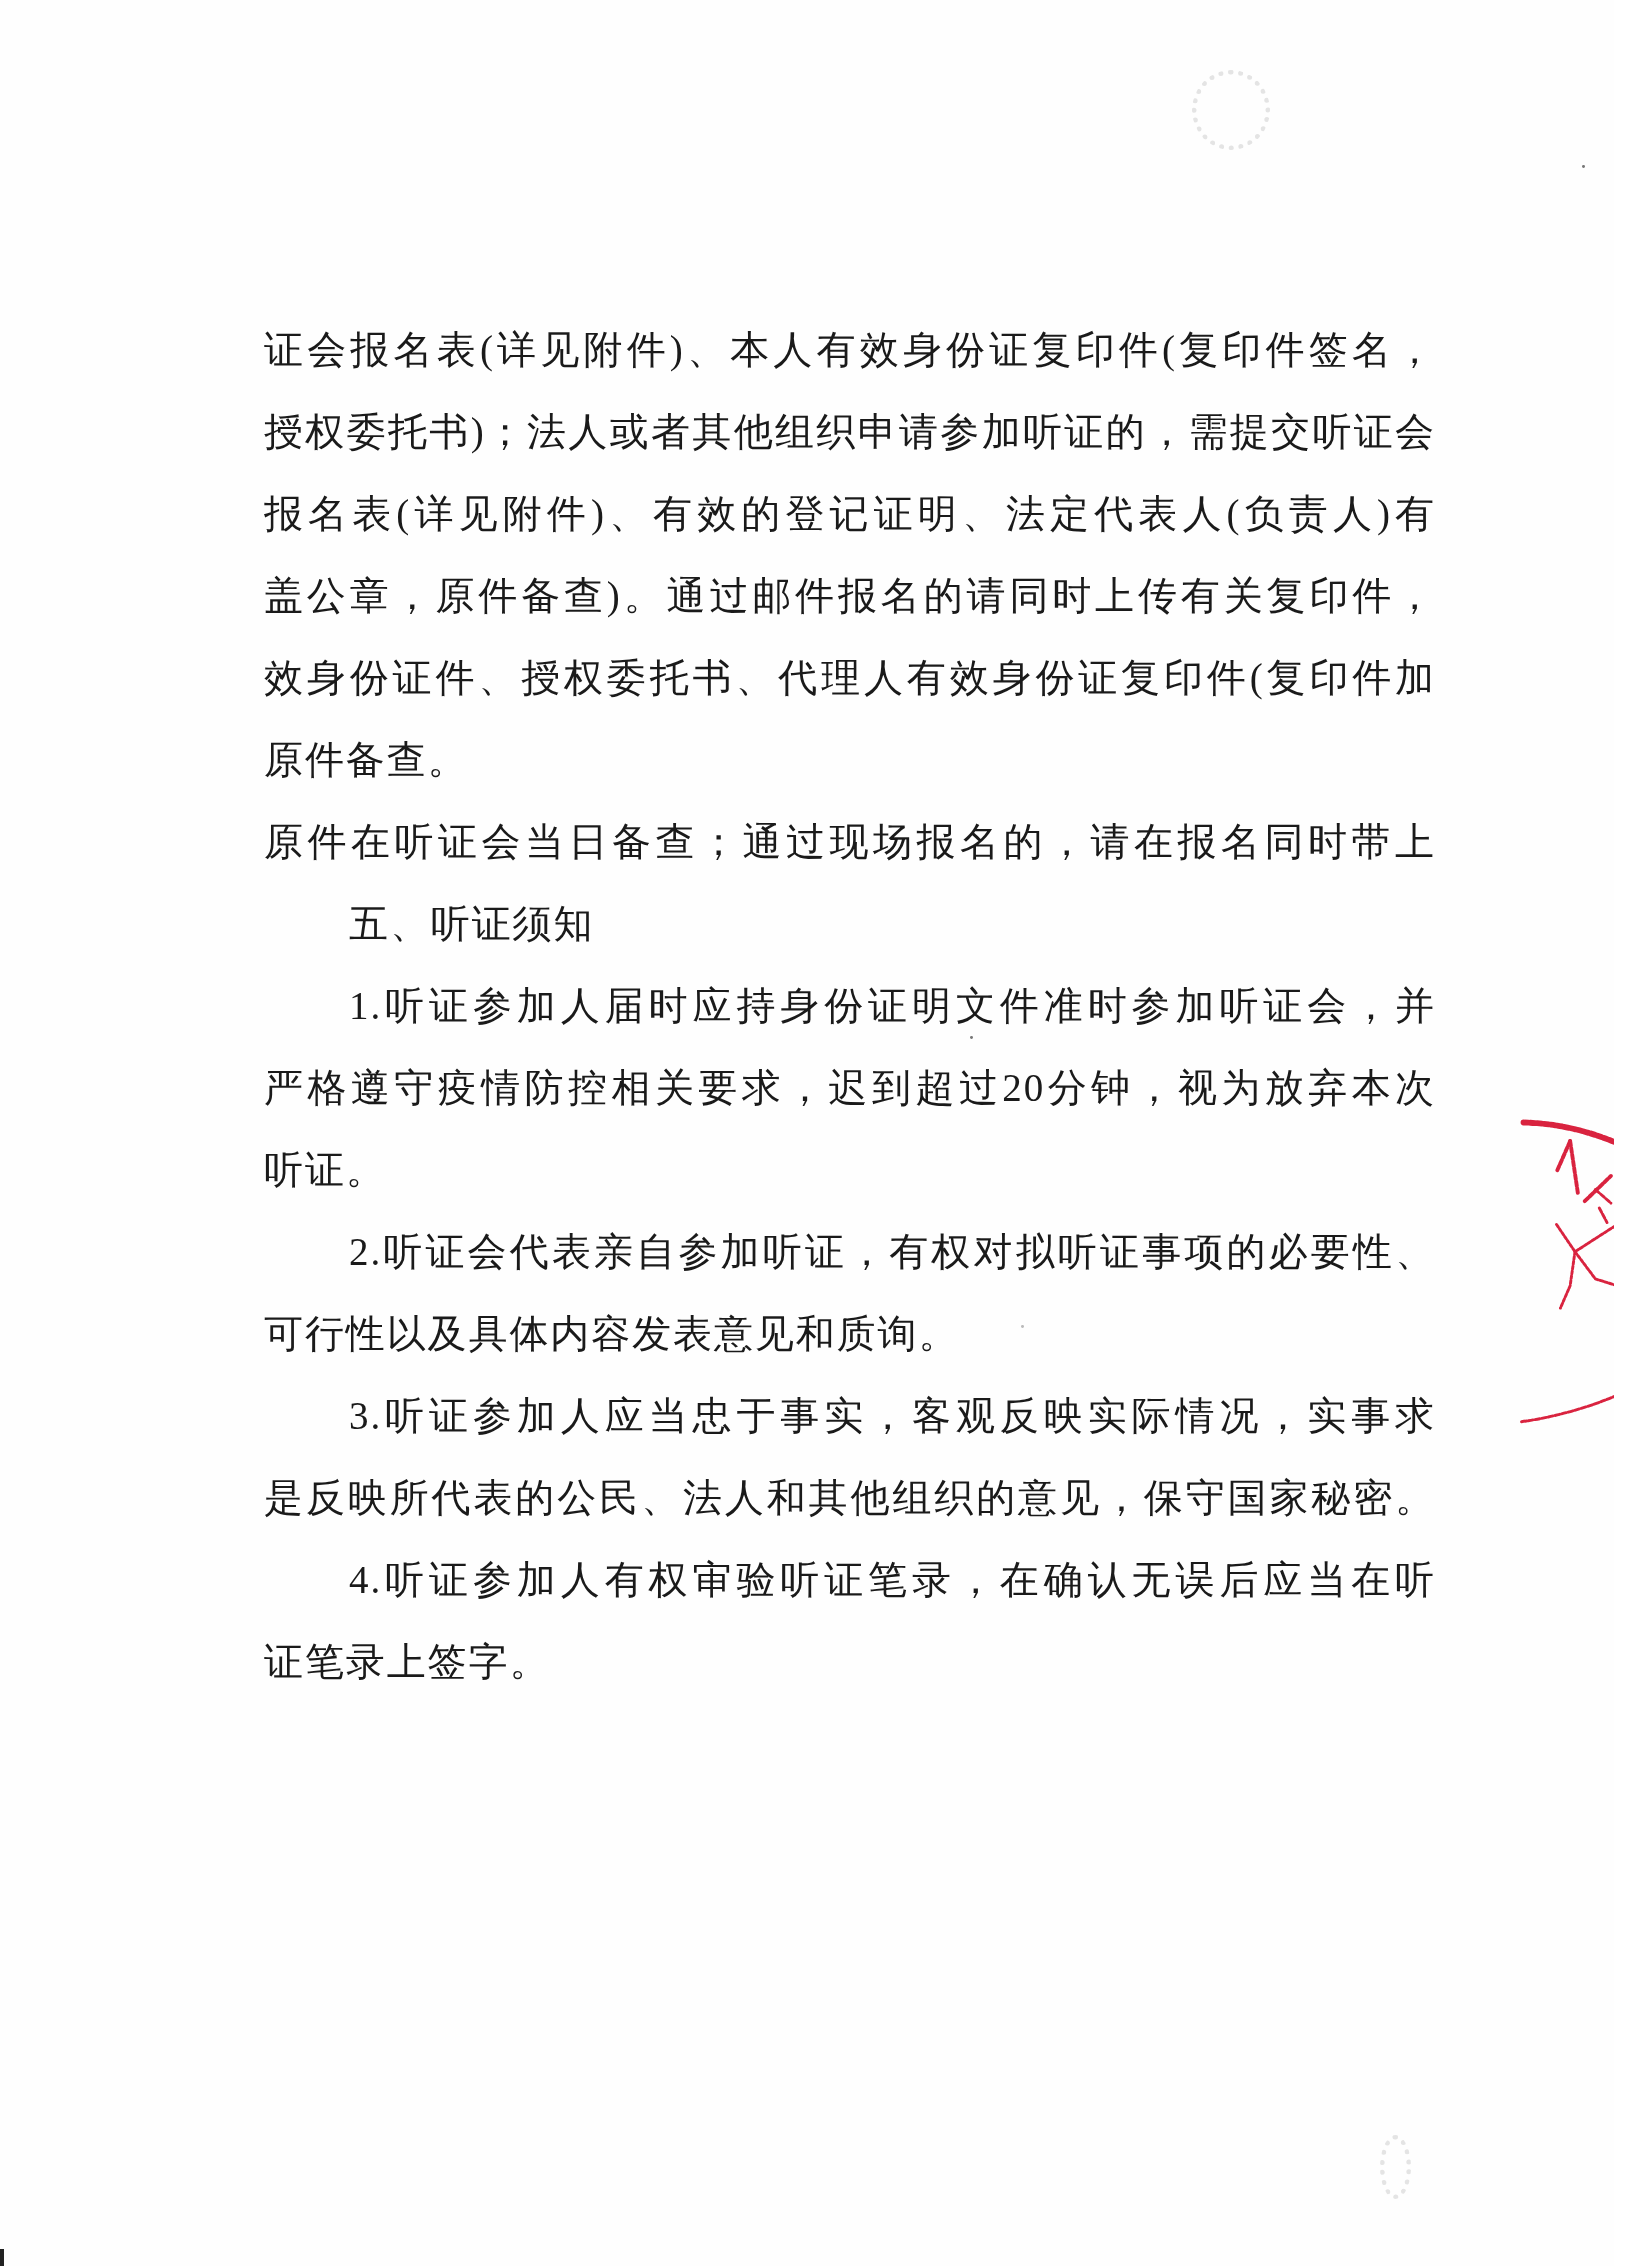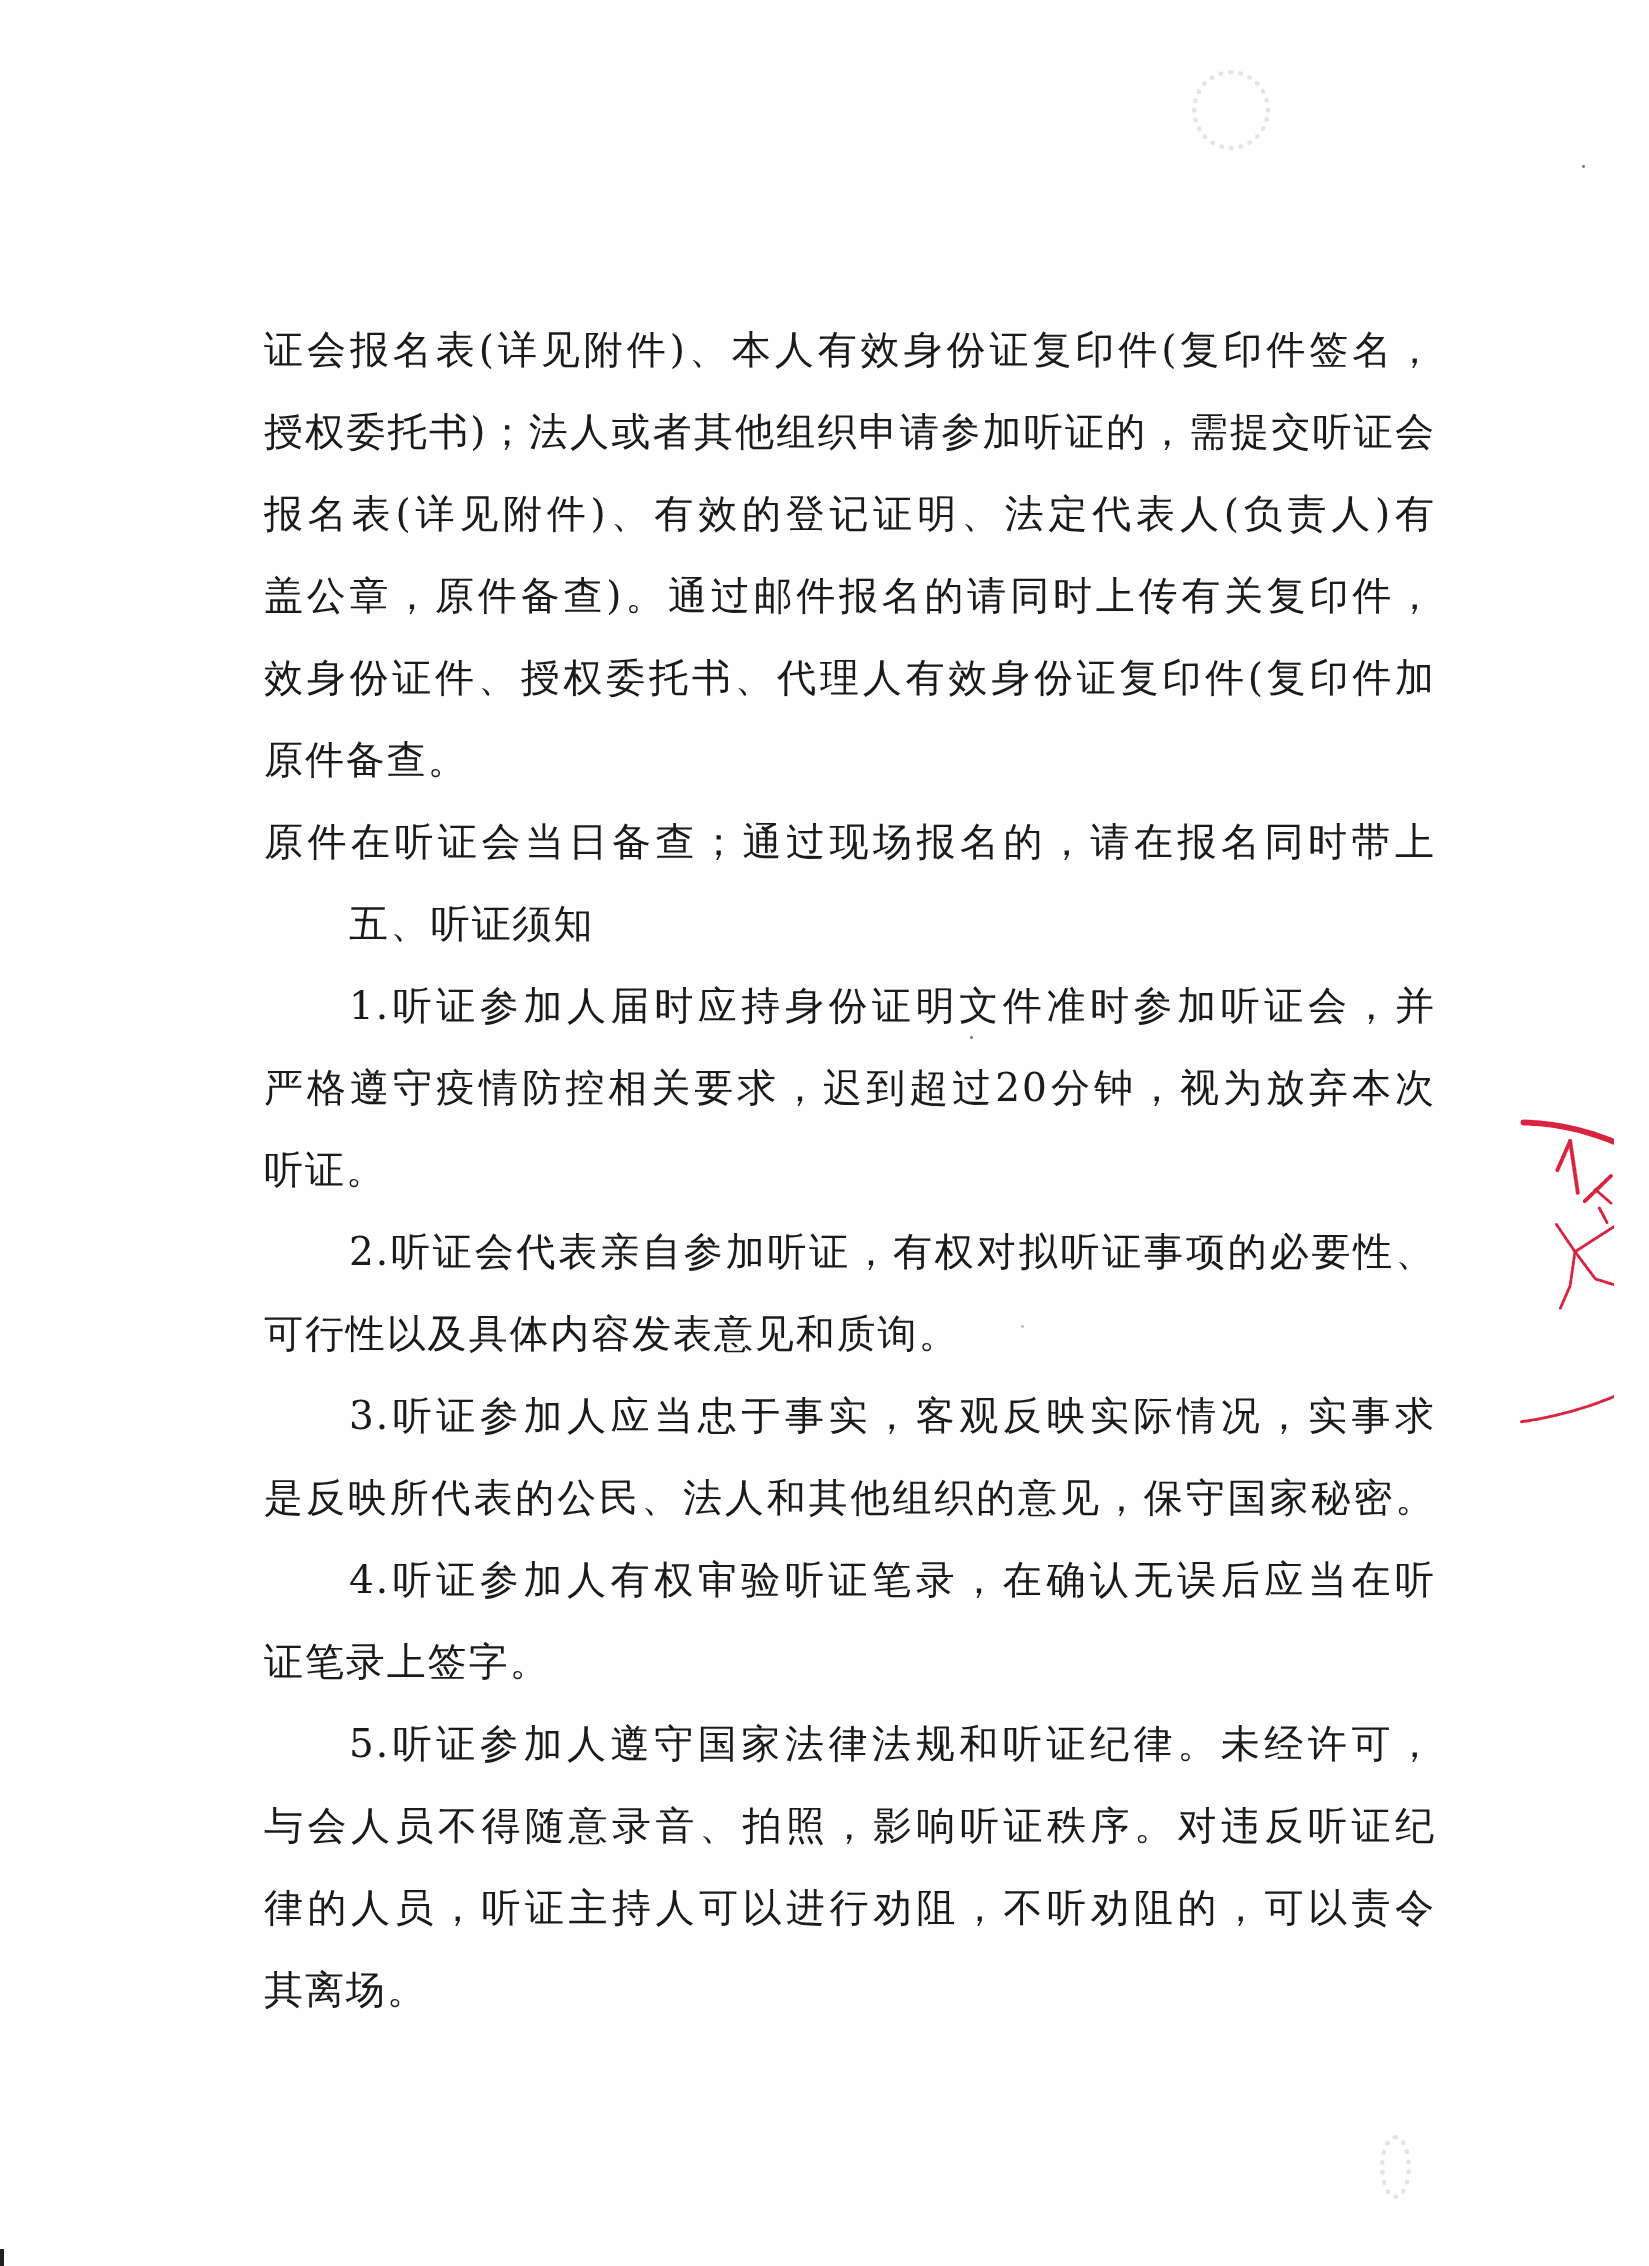"证会报名表(详见附件)、本人有效身份证复印件(复印件签名，" .line { font-family: none -> Liberation Serif, serif }
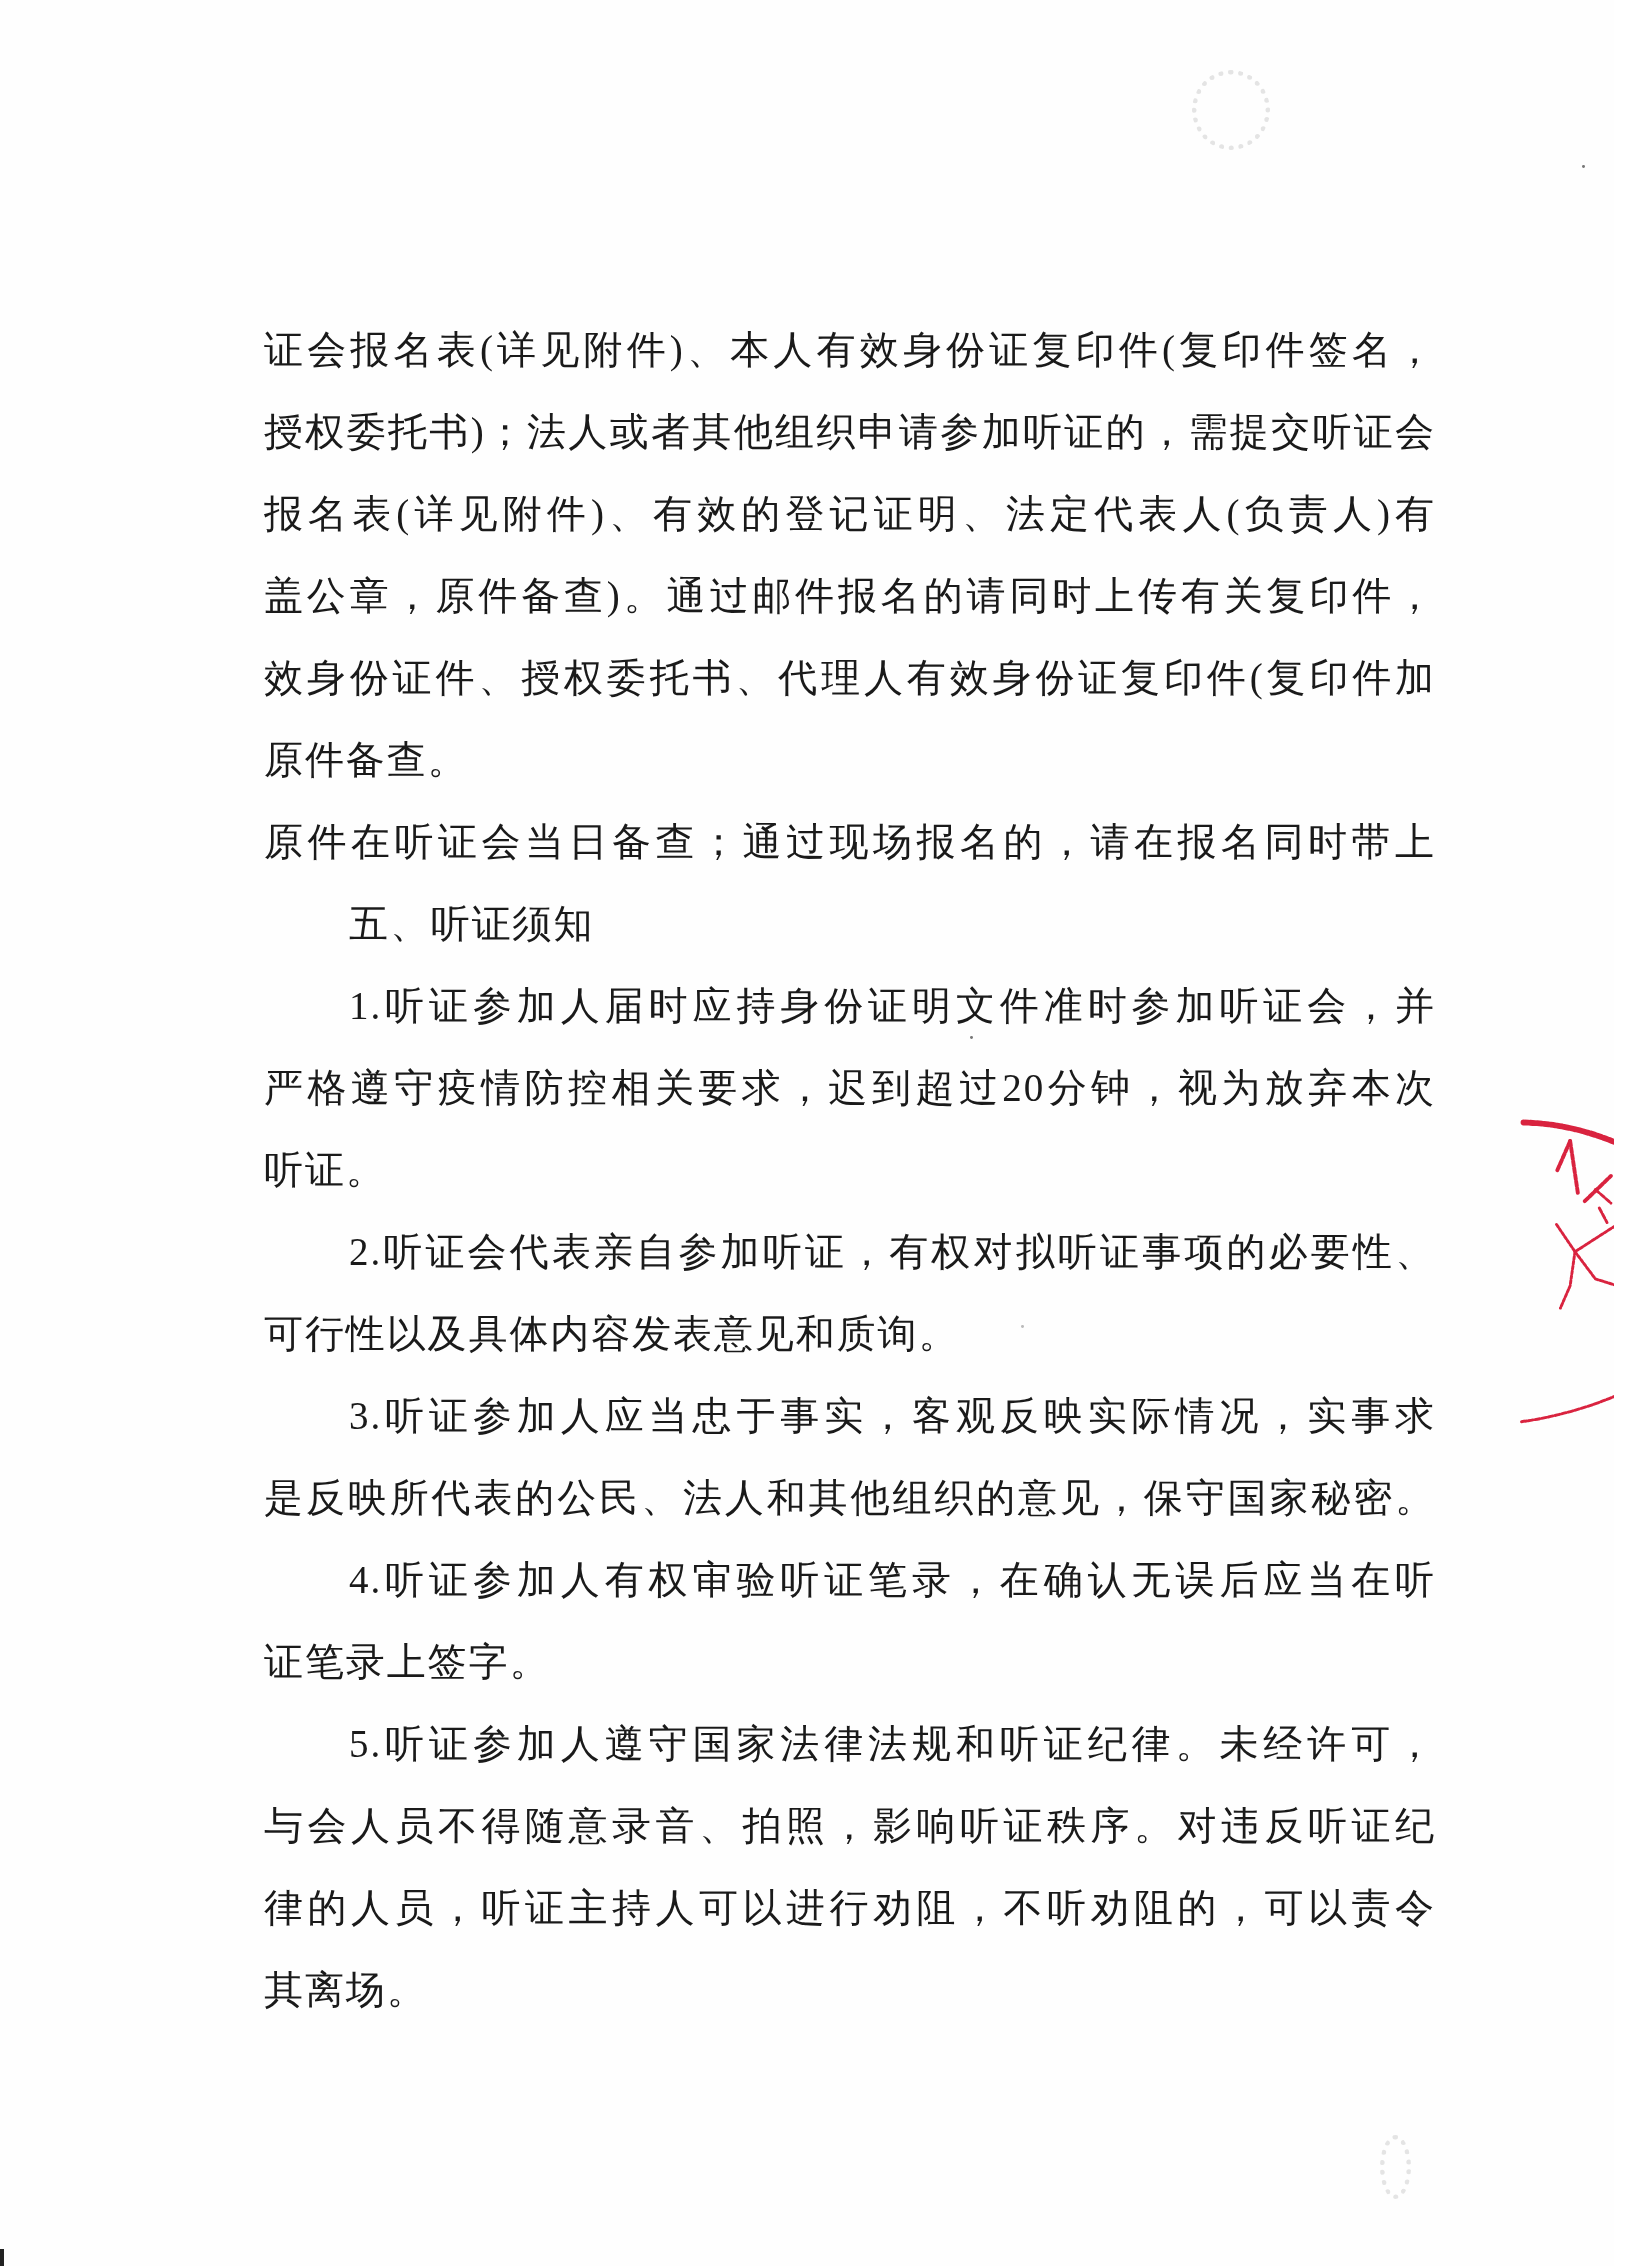"5.听证参加人遵守国家法律法规和听证纪律。未经许可，" div.para { html: <div> <span>5.听证参加人遵守国家法律法规和听证纪律。未经许可，</span> <span>与会人员不得随意录音、拍照，影响听证秩序。对违反听证纪</span> <span>律的人员，听证主持人可以进行劝阻，不听劝阻的，可以责令</span> <span>其离场。</span> </div> -> none }
